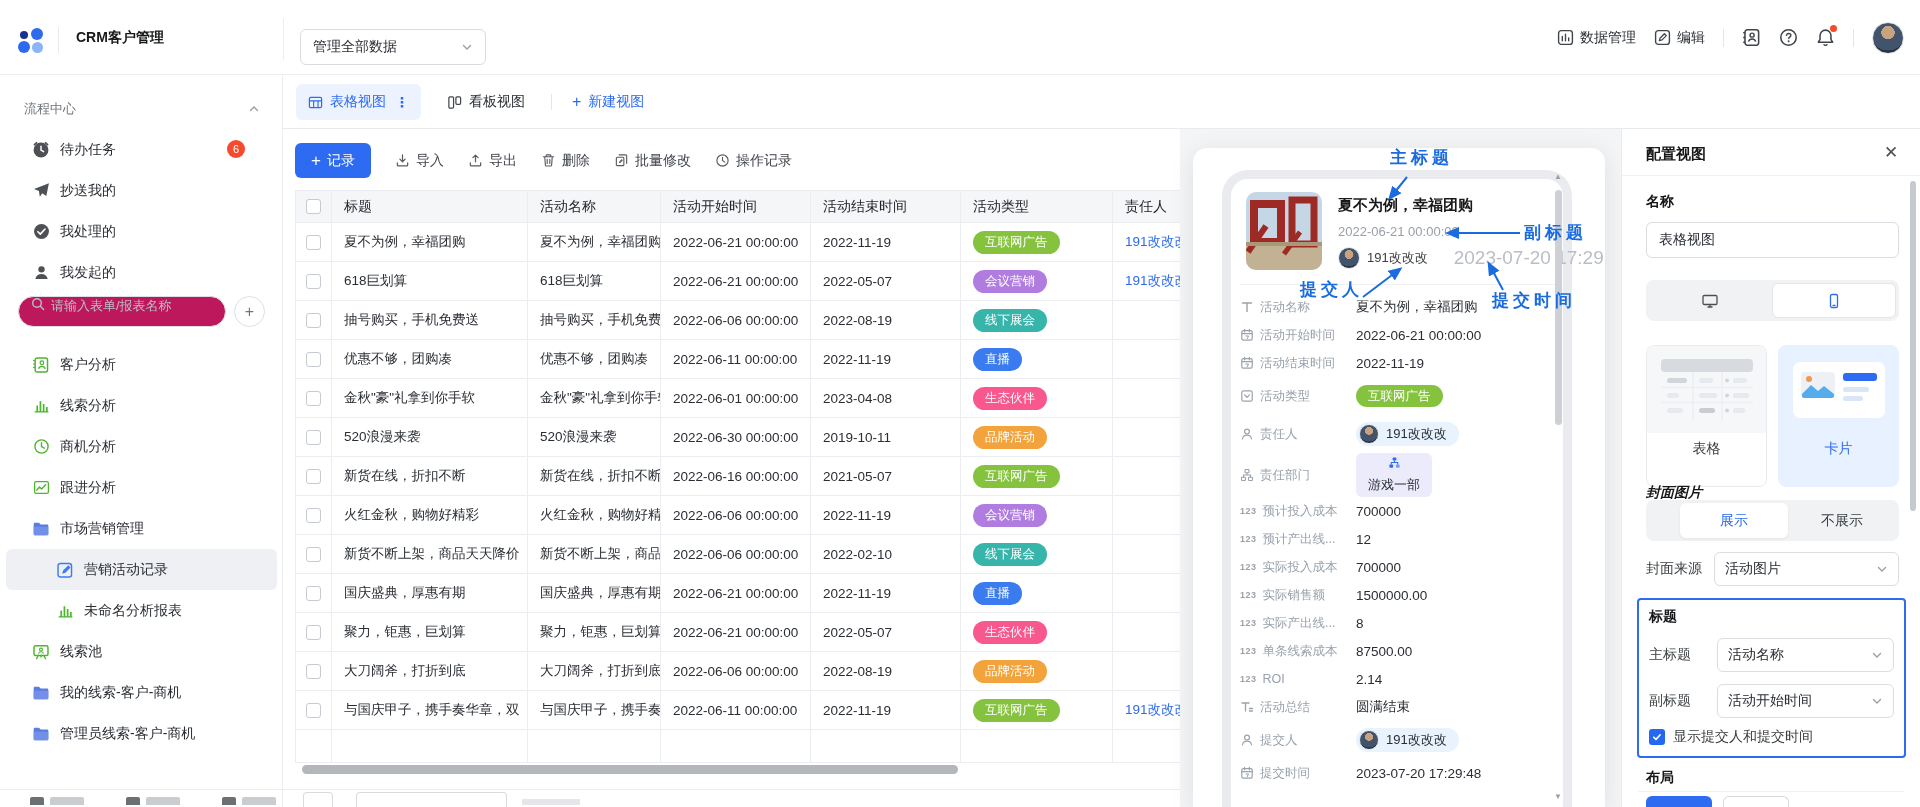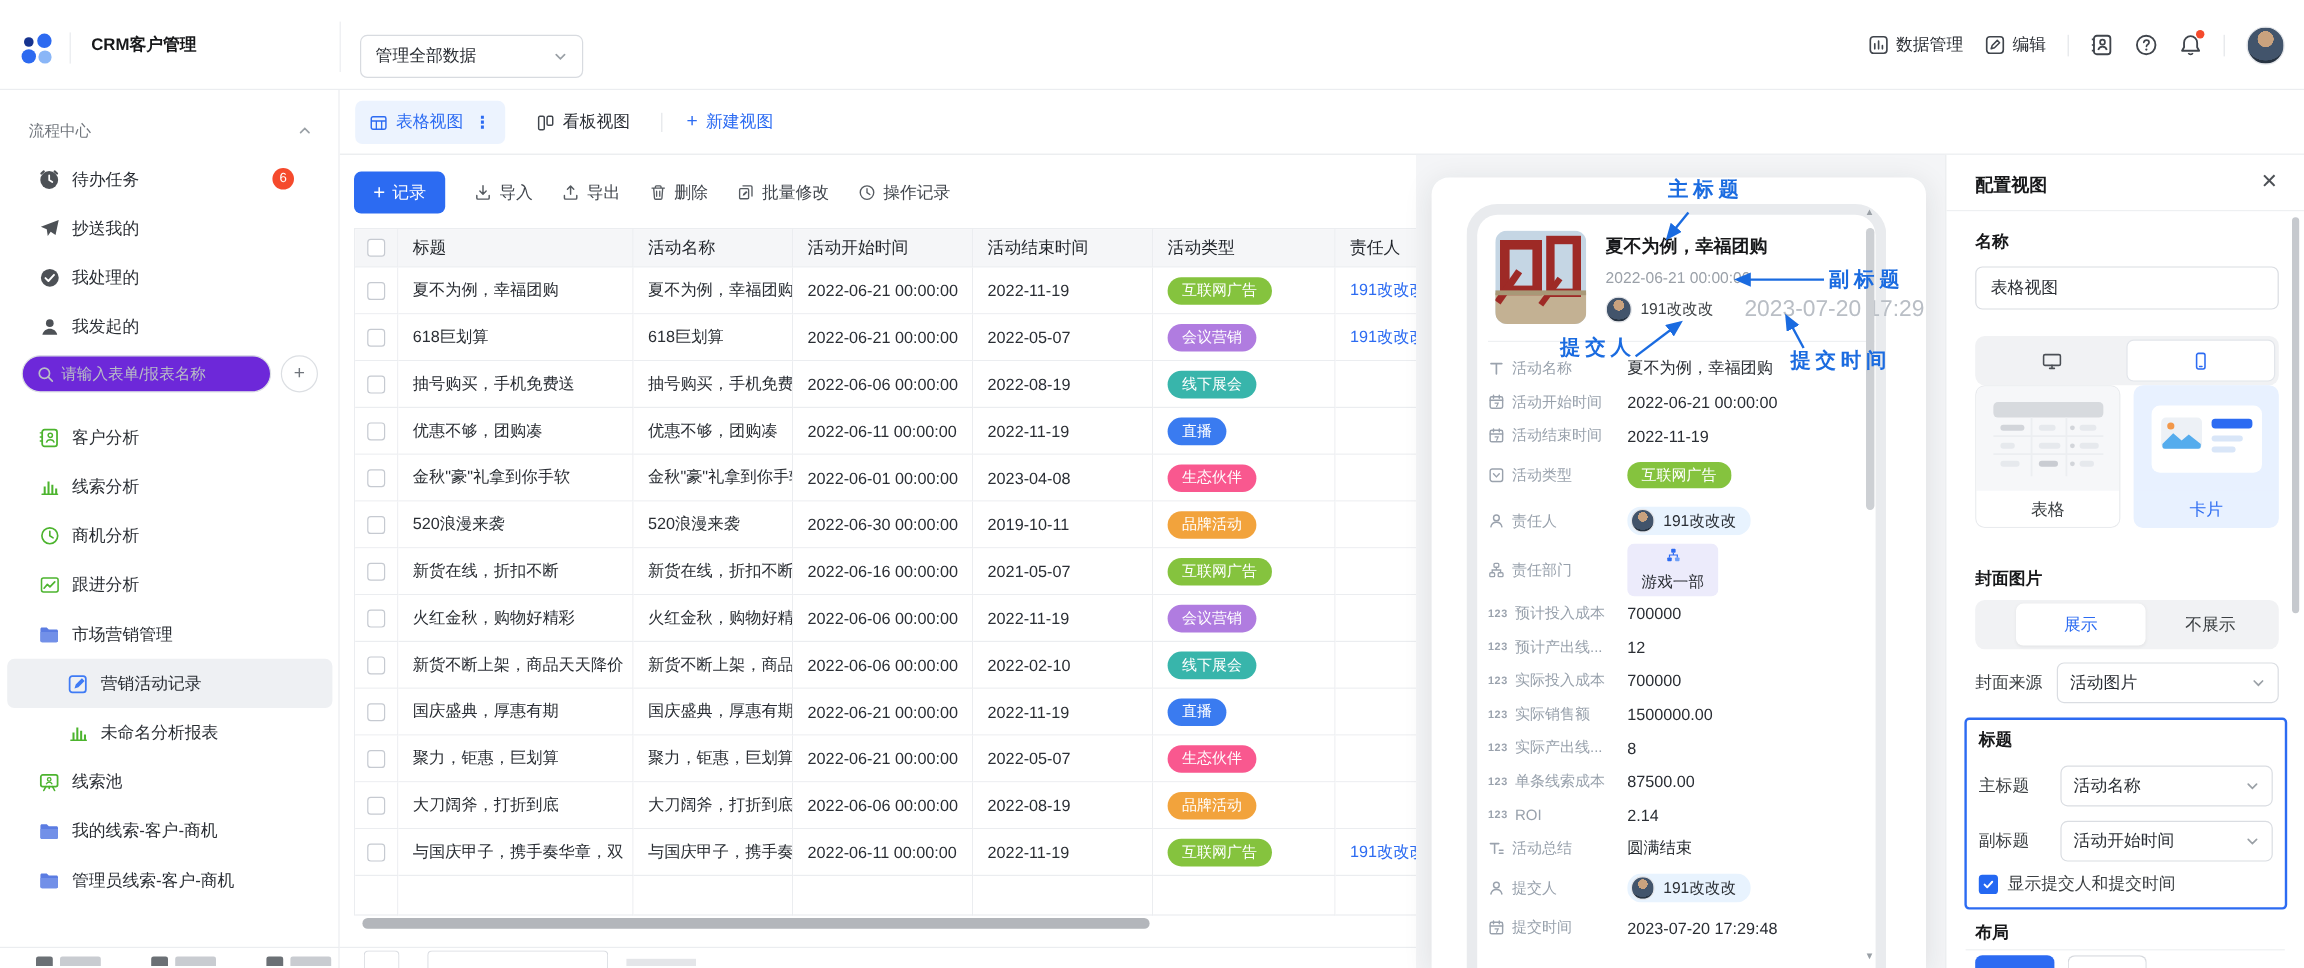"请输入表单/报表名称" .search-pill { align-items: center -> flex-start; background: #6d28d9 -> #be185d }
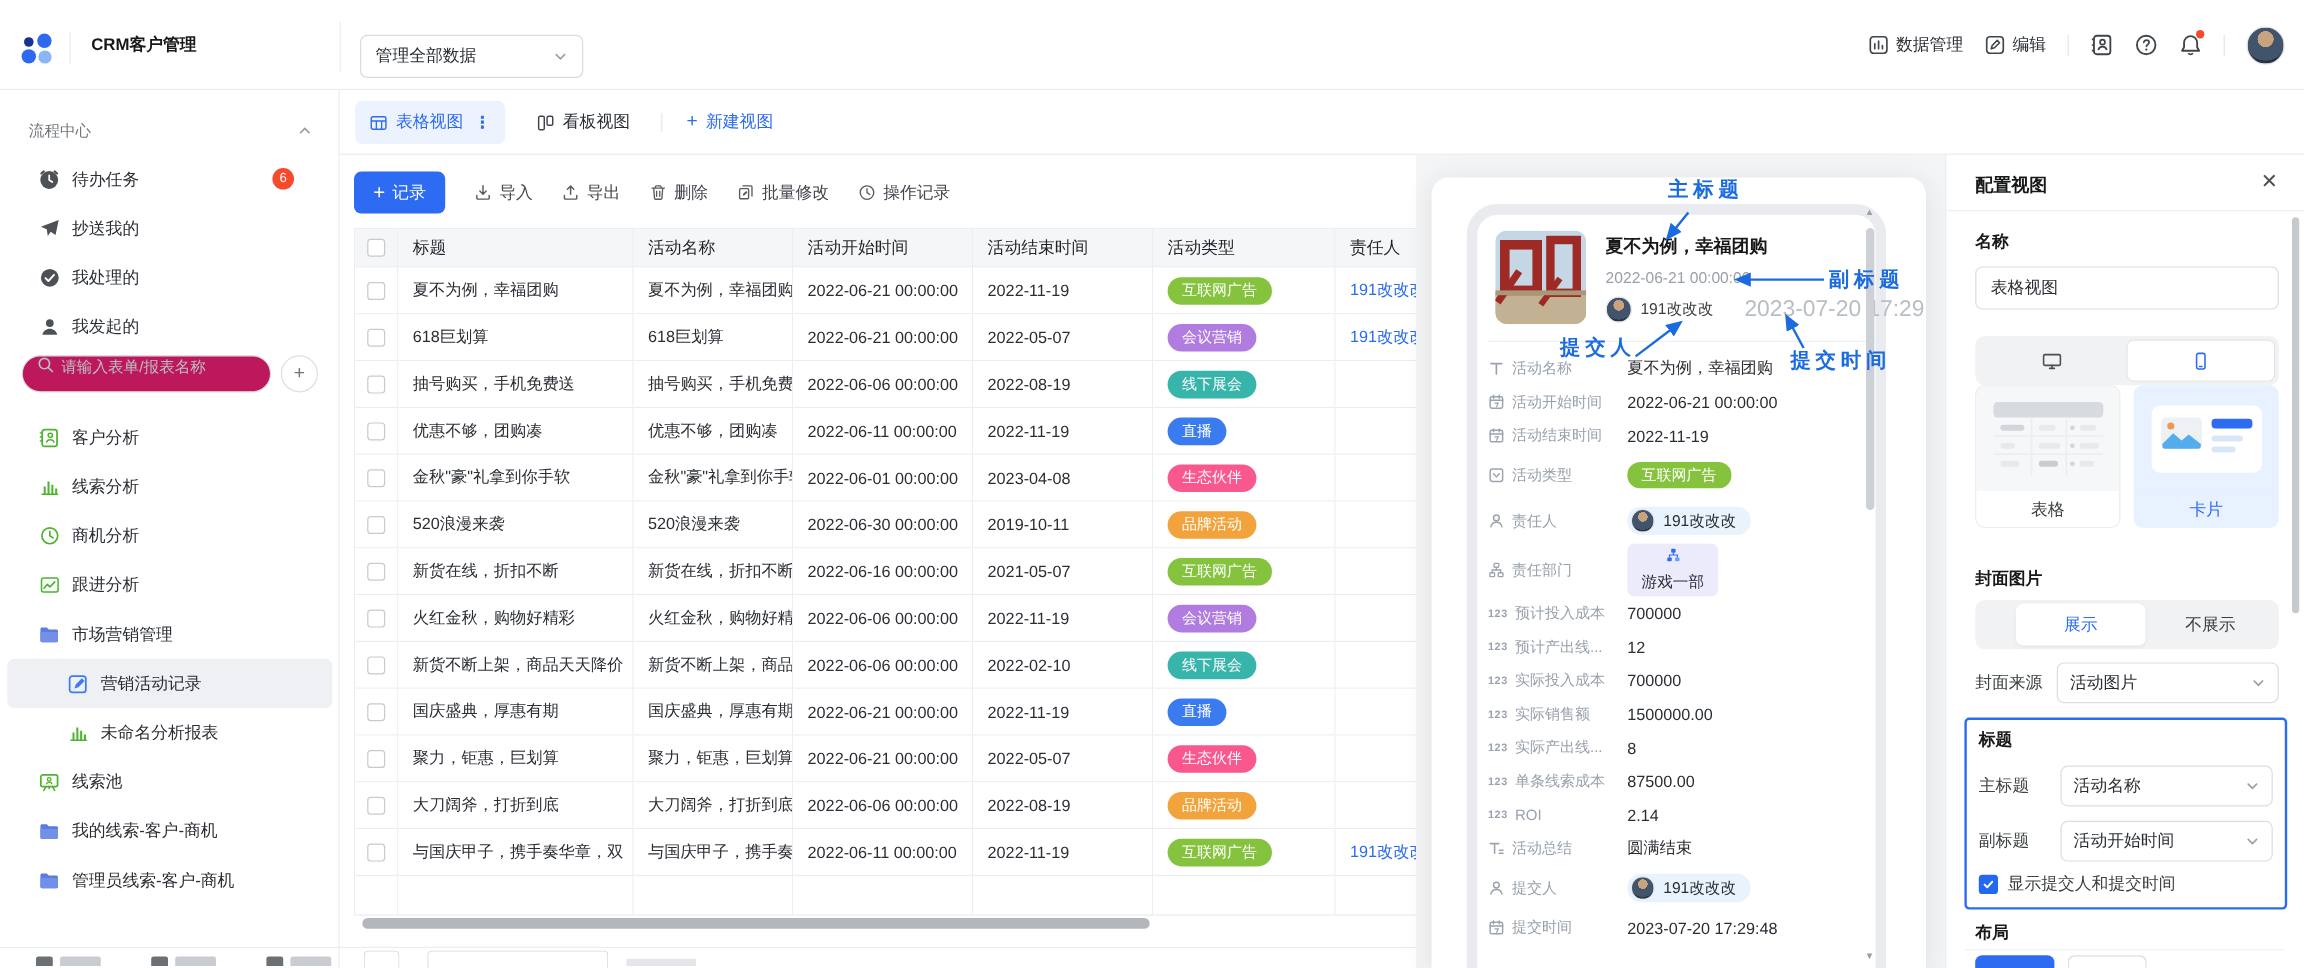"表格" .type-card { height: 119px -> 142px; top: 192px -> 216px }
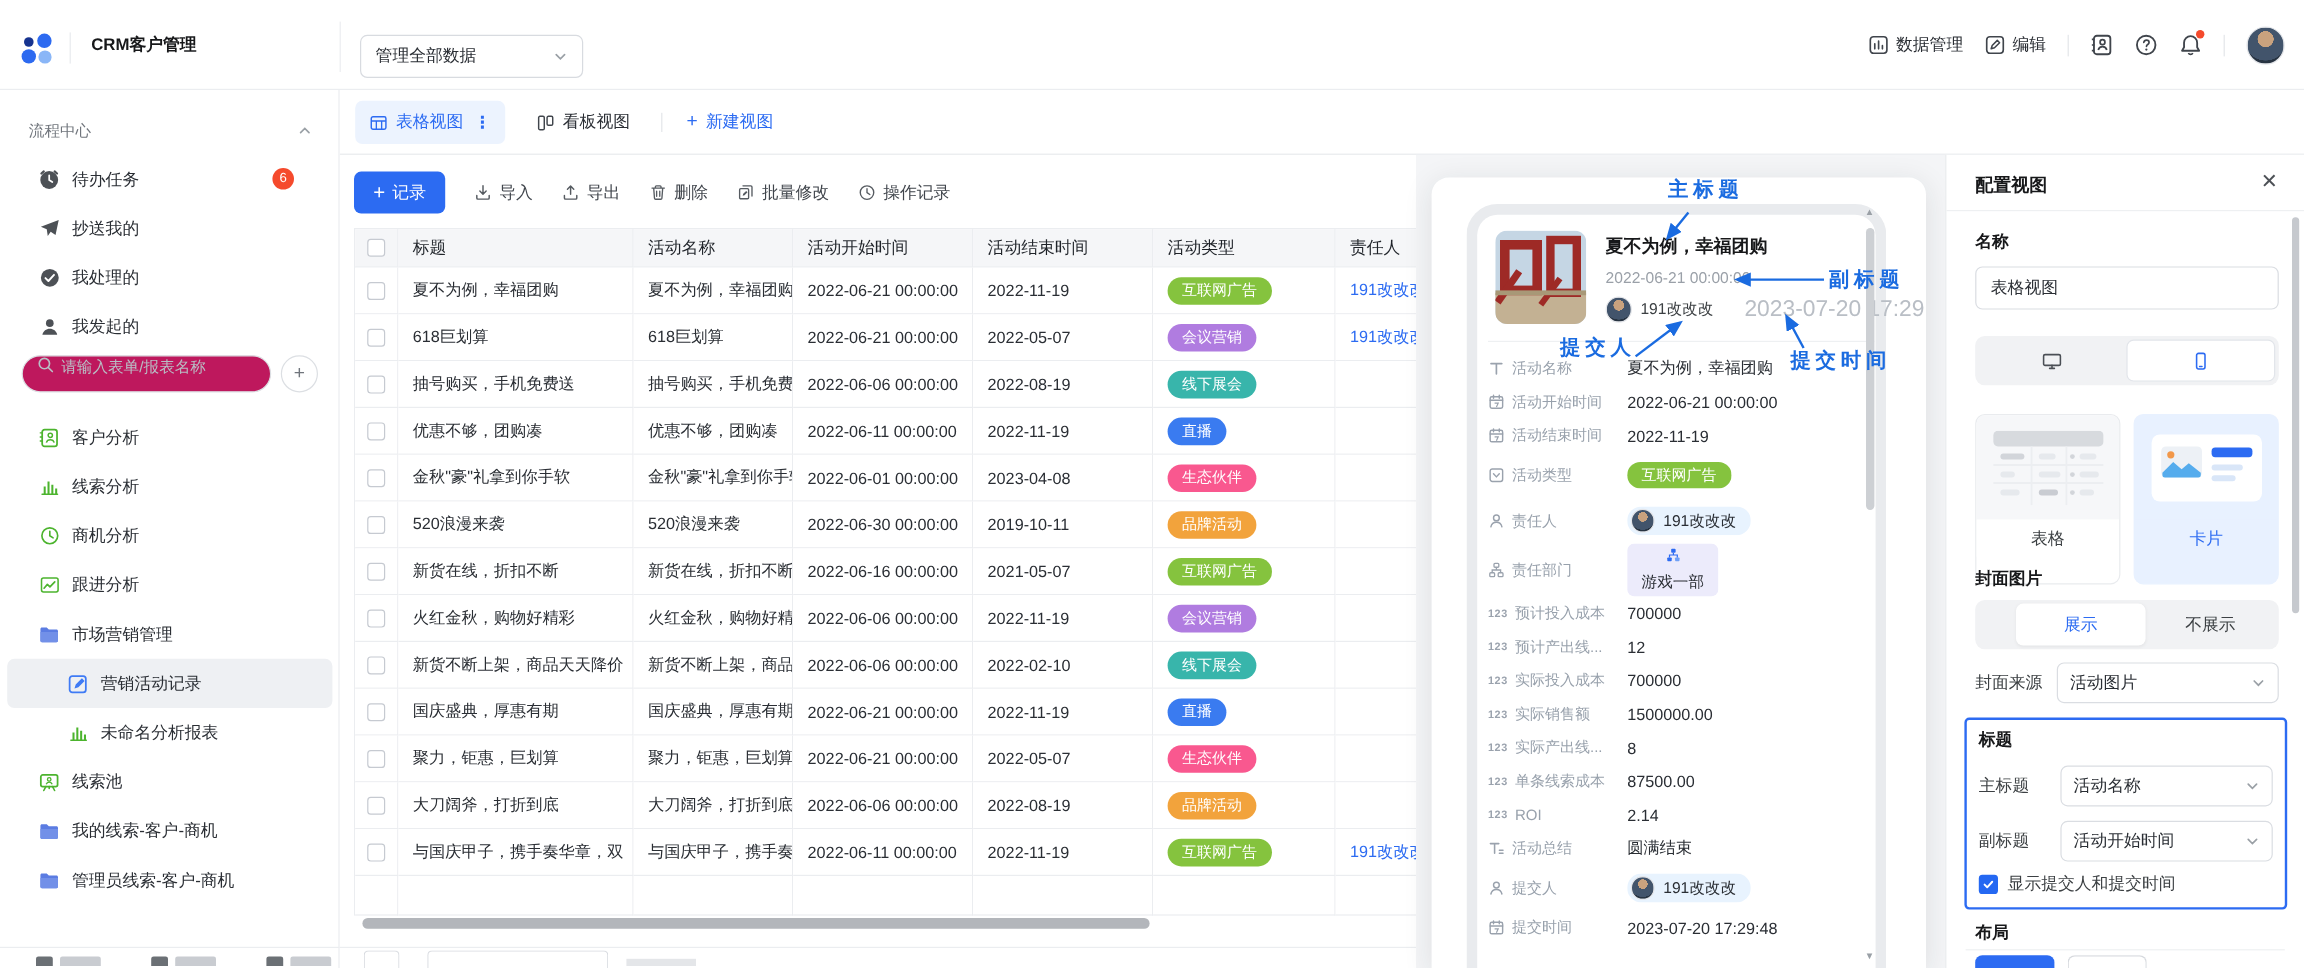"封面图片" .cfg-cover-label { font-style: none -> italic; top: 345px -> 355px }
